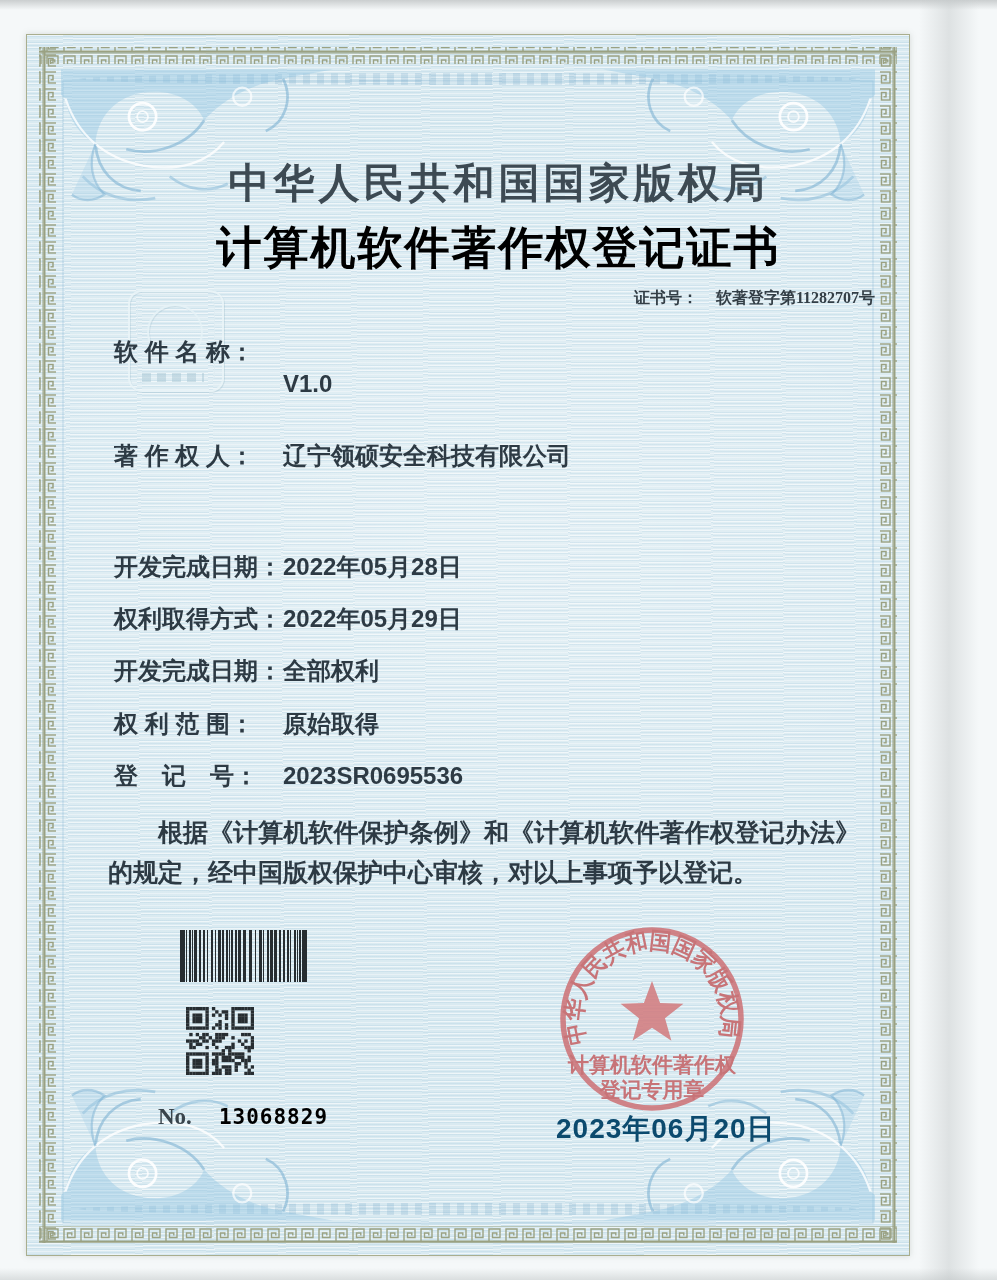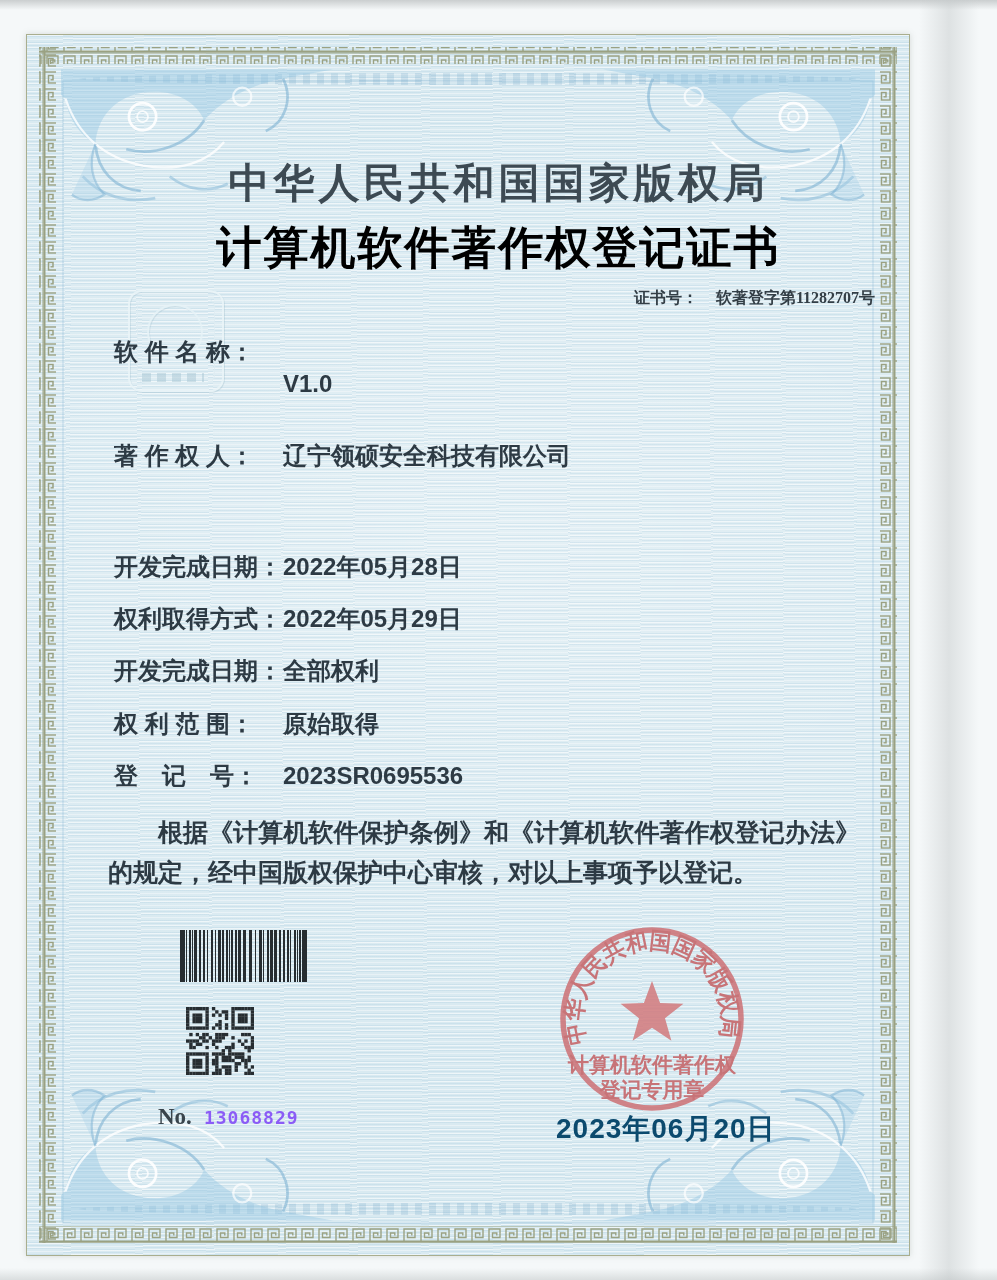"13068829" .serial .num { color: #8b5cf6 -> #000000; font-size: 18px -> 21px; margin-left: 12px -> 27px }
